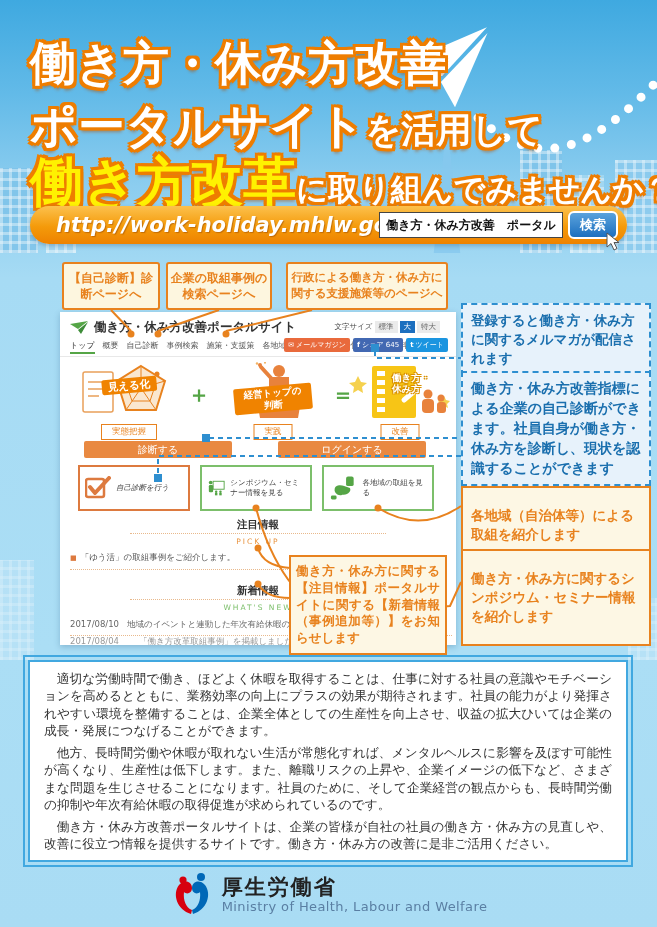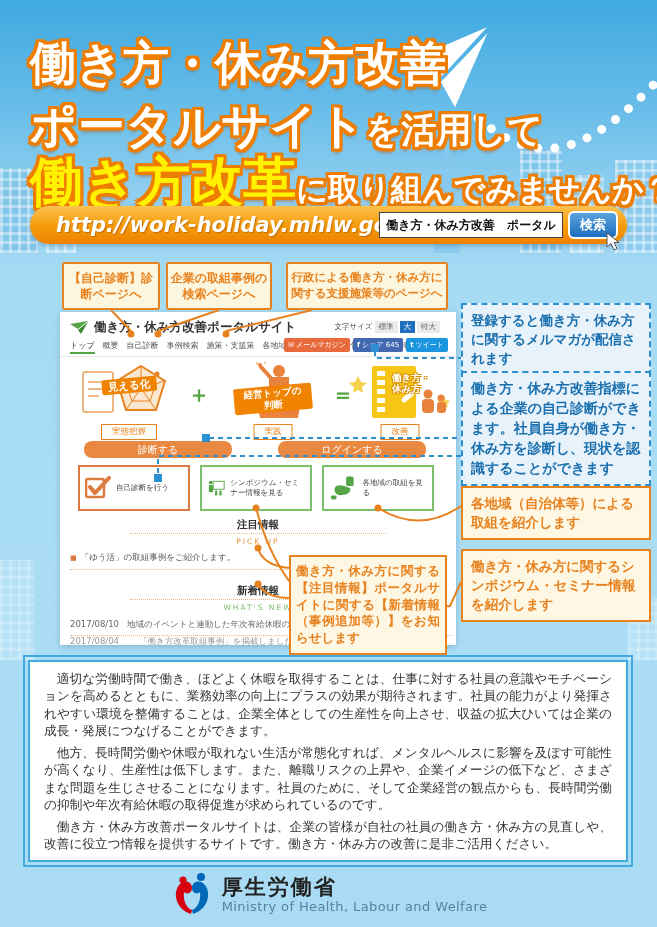"診断する" .s-btn { border-radius: 8px -> 2px }
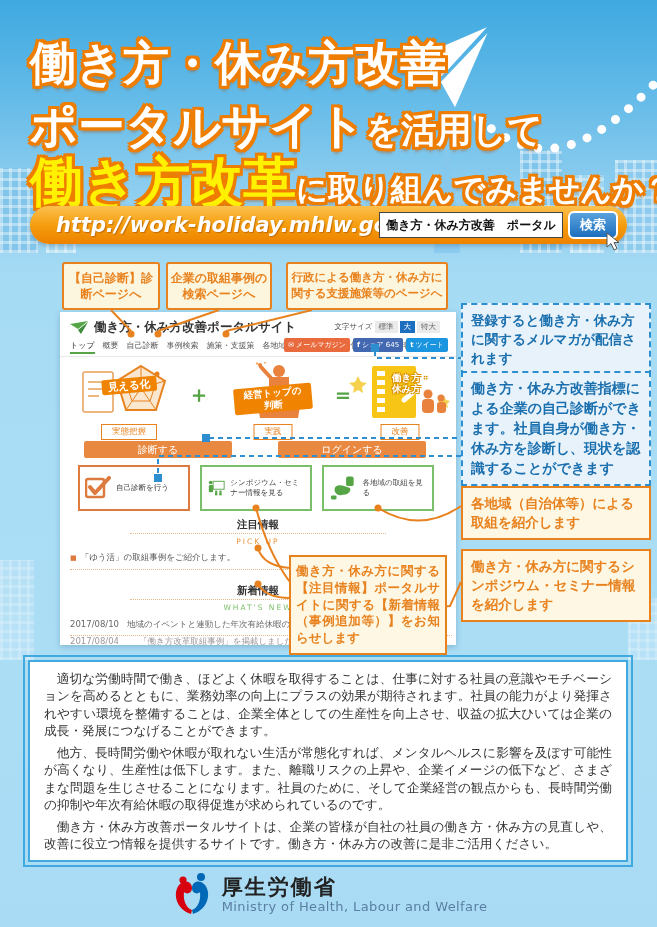"自己診断を行う" div.fb { font-style: none -> italic }
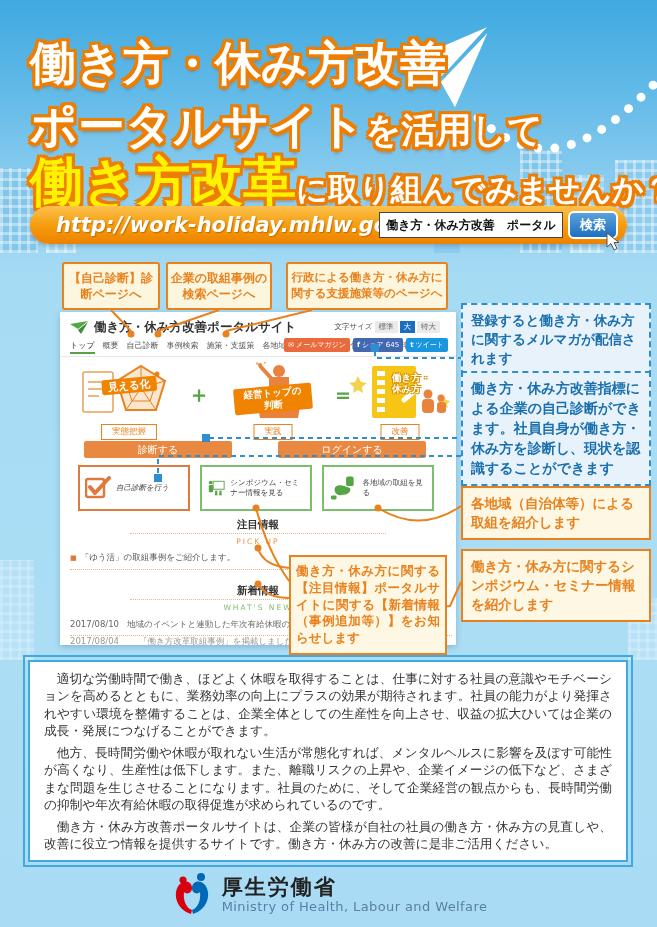"各地域（自治体等）による取組を紹介します" .co-orange { padding: 6px 8px -> 18px 8px }
